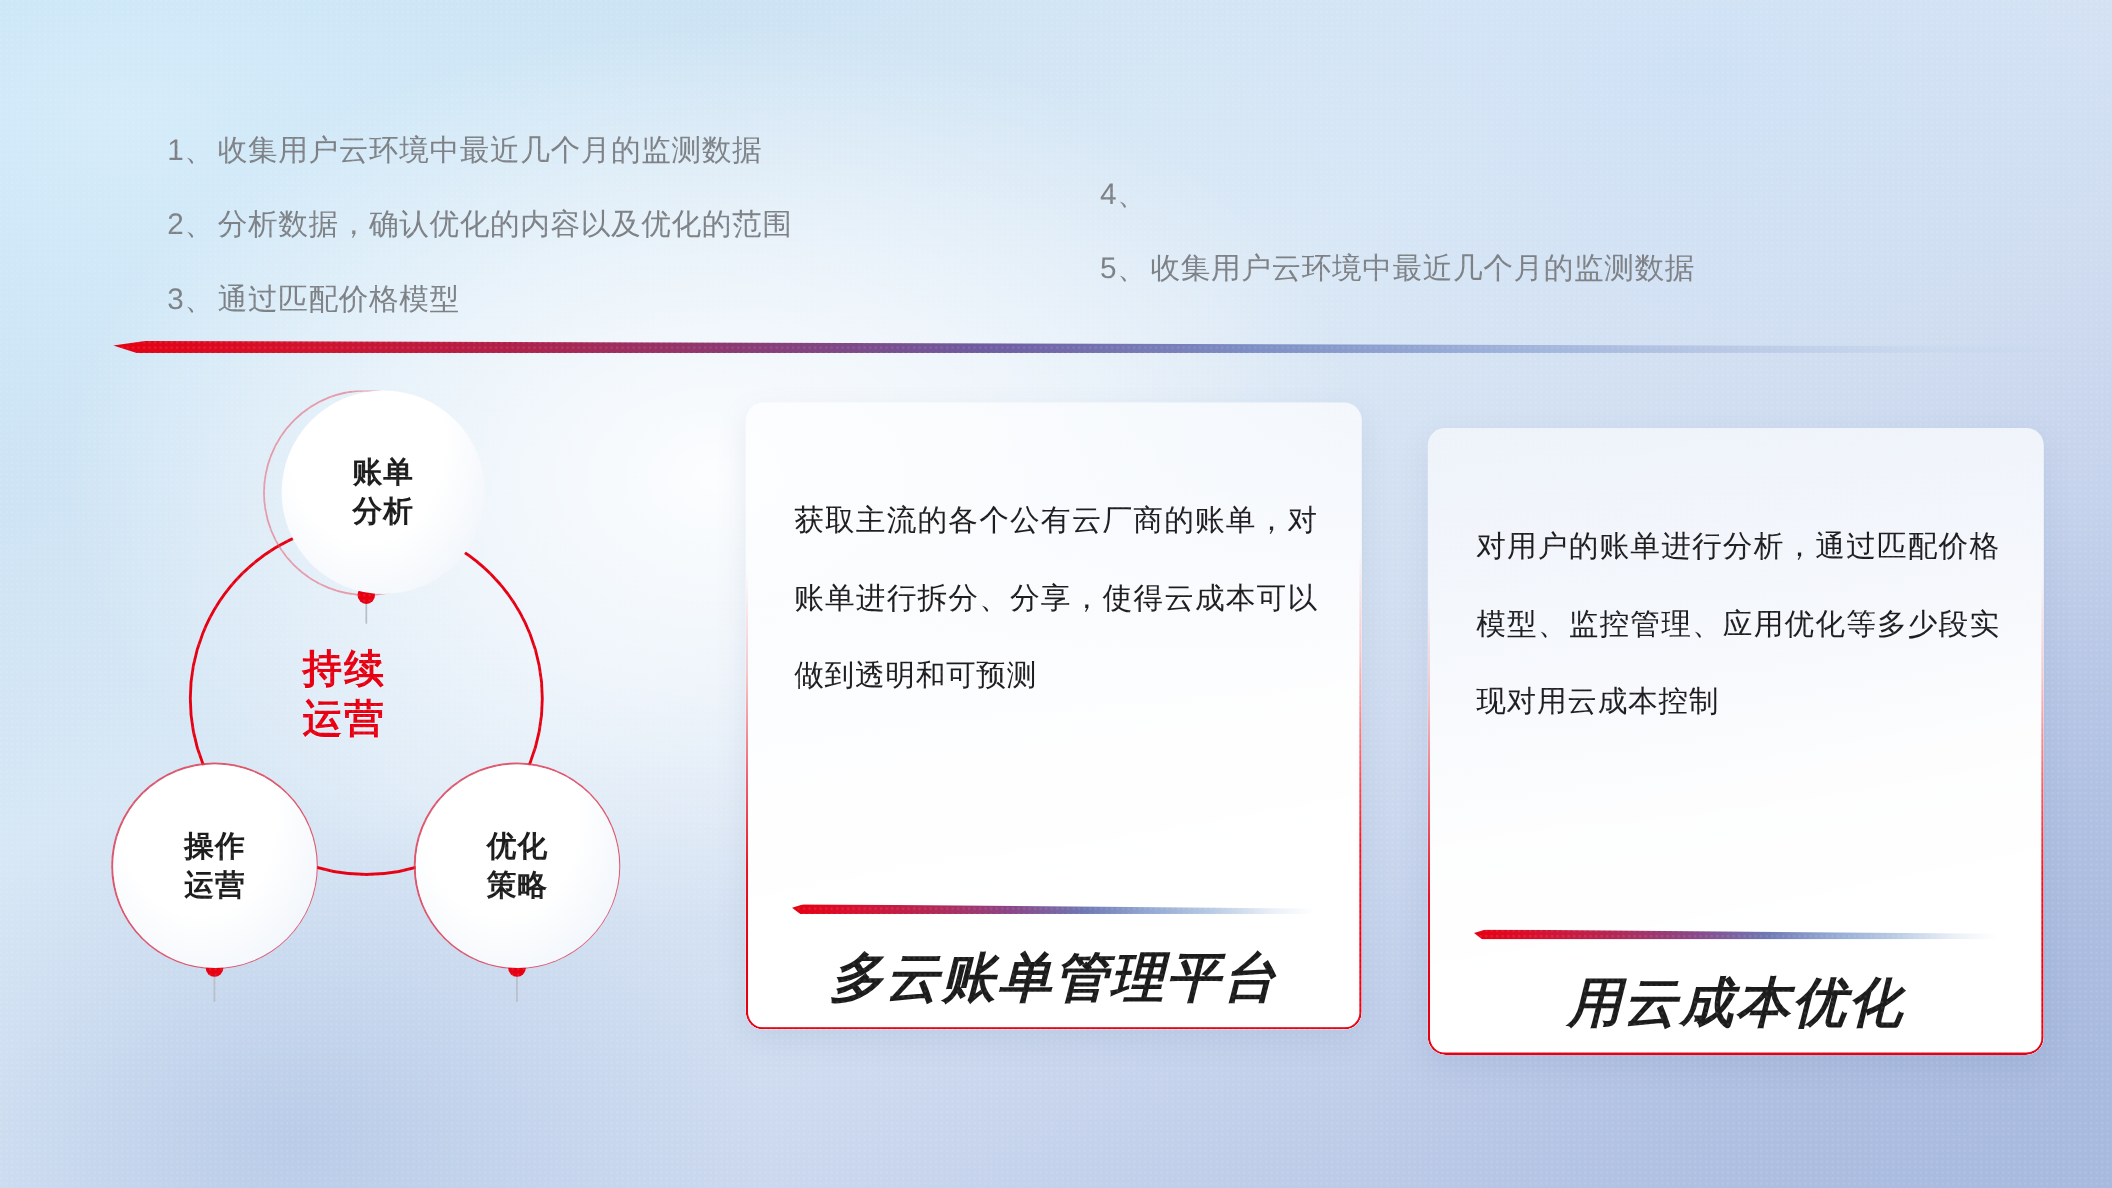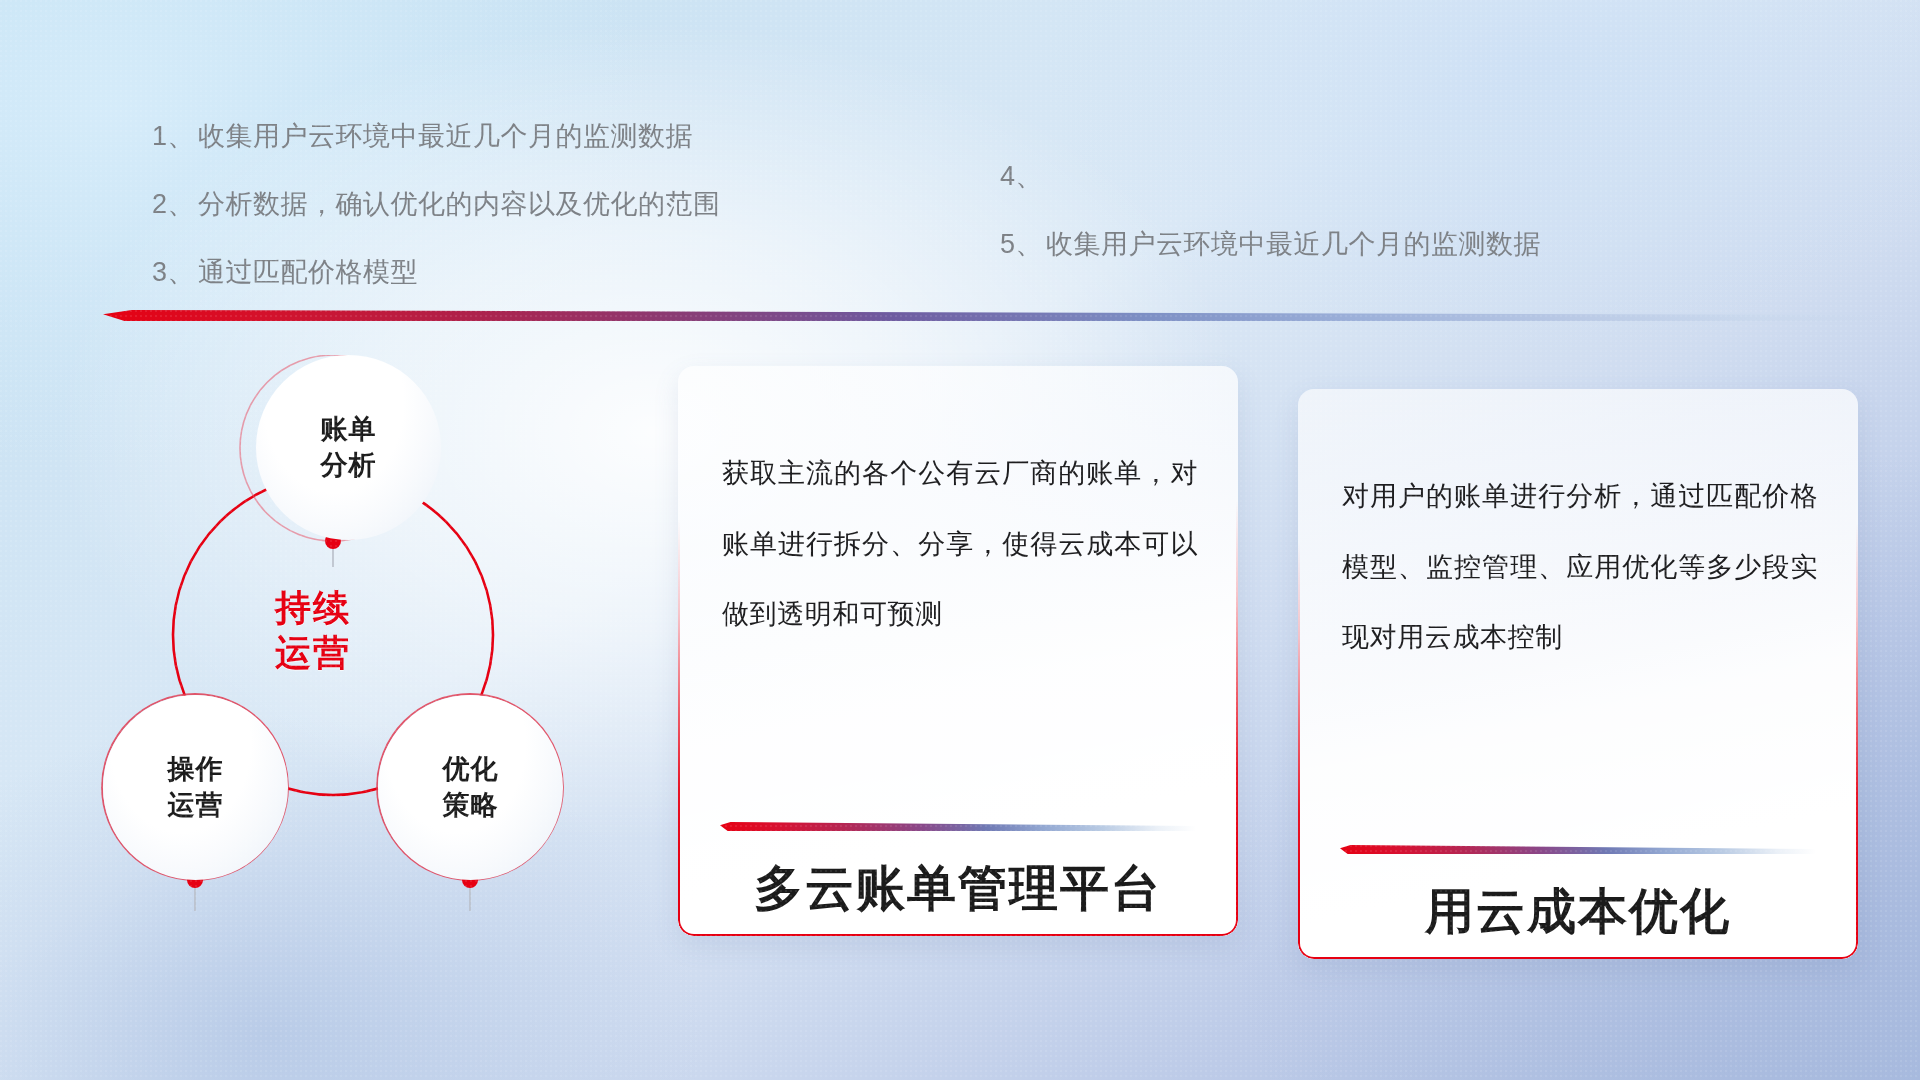"多云账单管理平台" .card-title { font-style: none -> italic }
